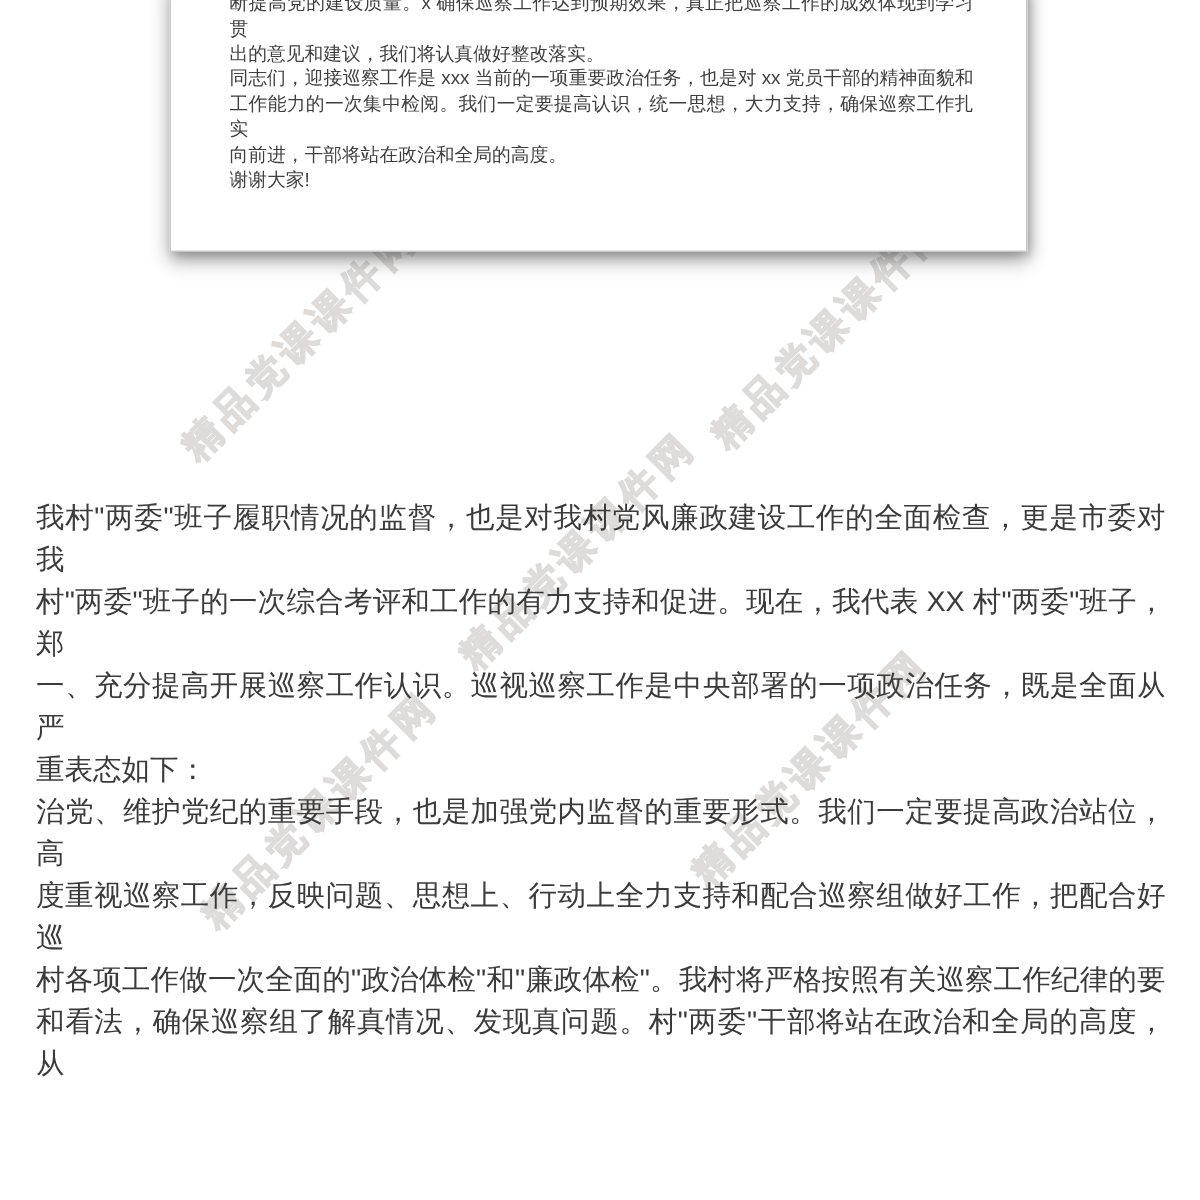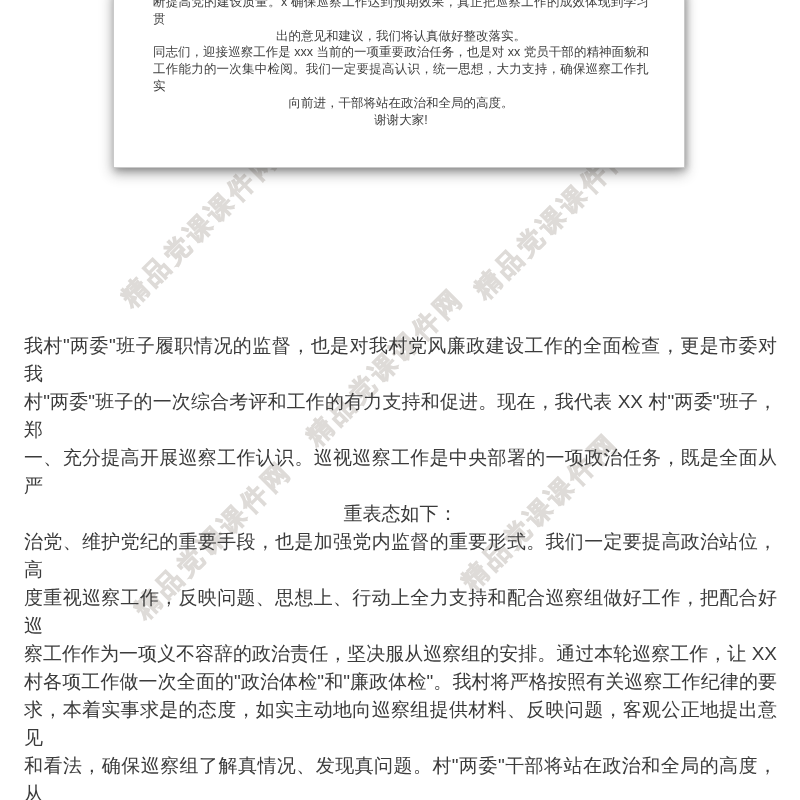"出的意见和建议，我们将认真做好整改落实。" .tline { text-align: center -> left }
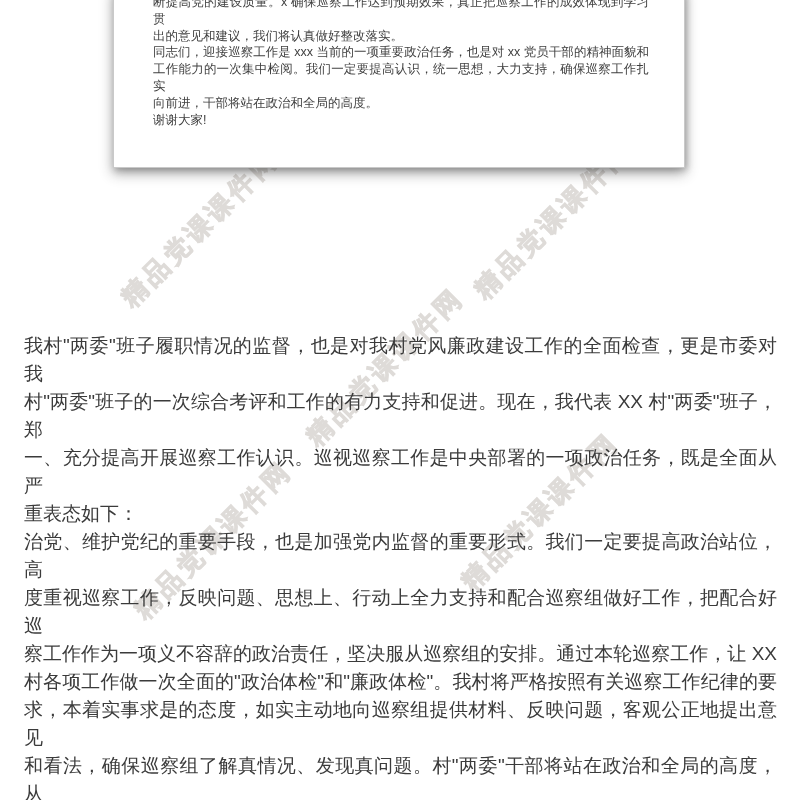"察工作作为一项义不容辞的政治责任，坚决服从巡察组的安排。通过本轮巡察工作，让" div.tline { html: <div>察工作作为一项义不容辞的政治责任，坚决服从巡察组的安排。通过本轮巡察工作，让 XX</div> -> none }
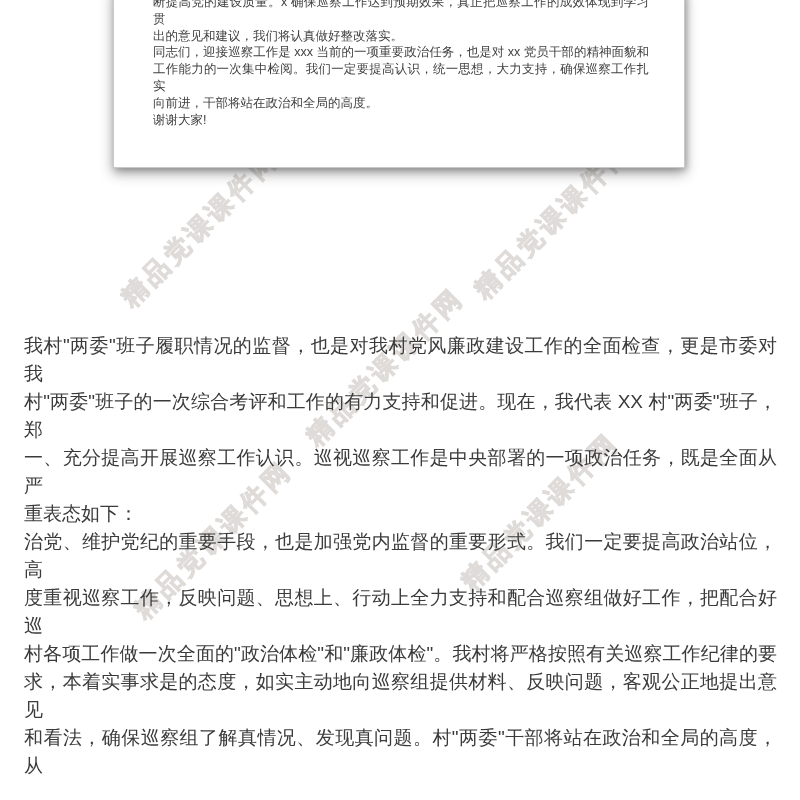"求，本着实事求是的态度，如实主动地向巡察组提供材料、反映问题，客观公正地提出意见" div.tline { html: <div>求，本着实事求是的态度，如实主动地向巡察组提供材料、反映问题，客观公正地提出意见</div> -> none }
